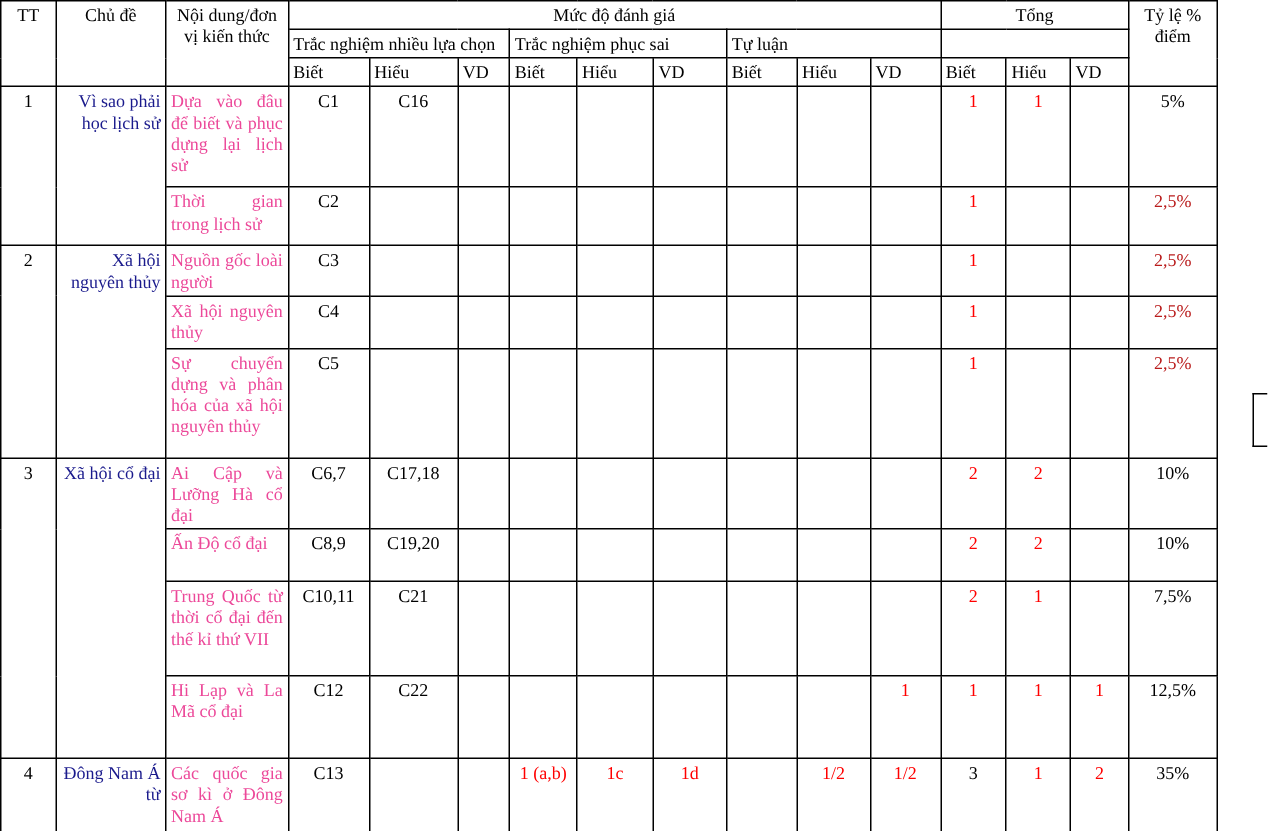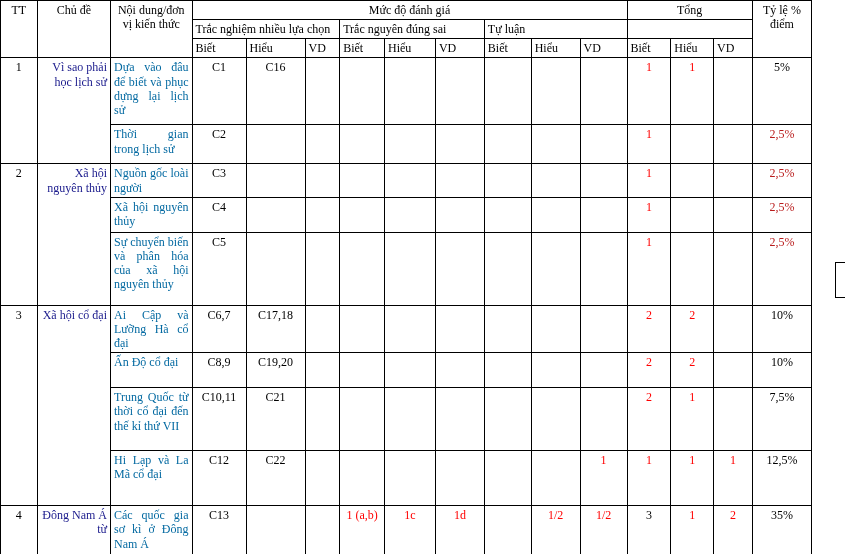"Trắc nguyên đúng sai" td.hdr-sub { text: nguyên đúng -> nghiệm phục }
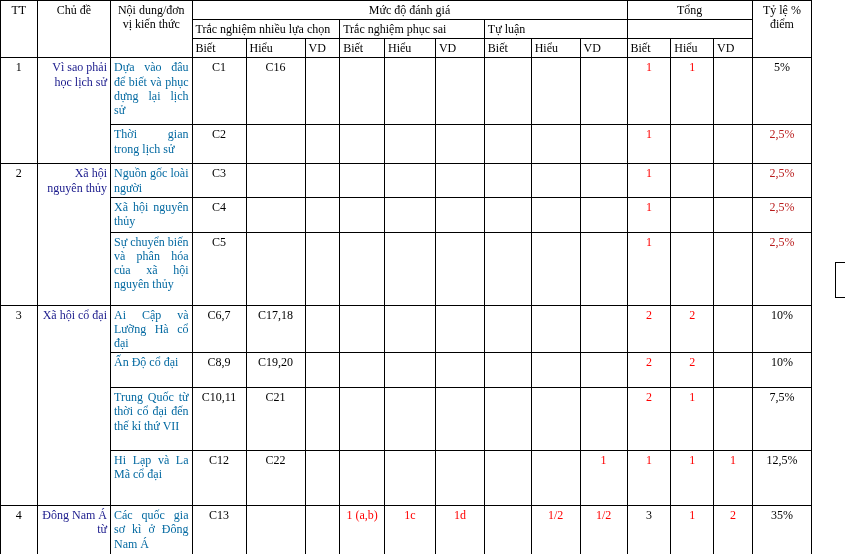"Dựa vào đâu để biết" .content { color: #0369a1 -> #ec4899 }
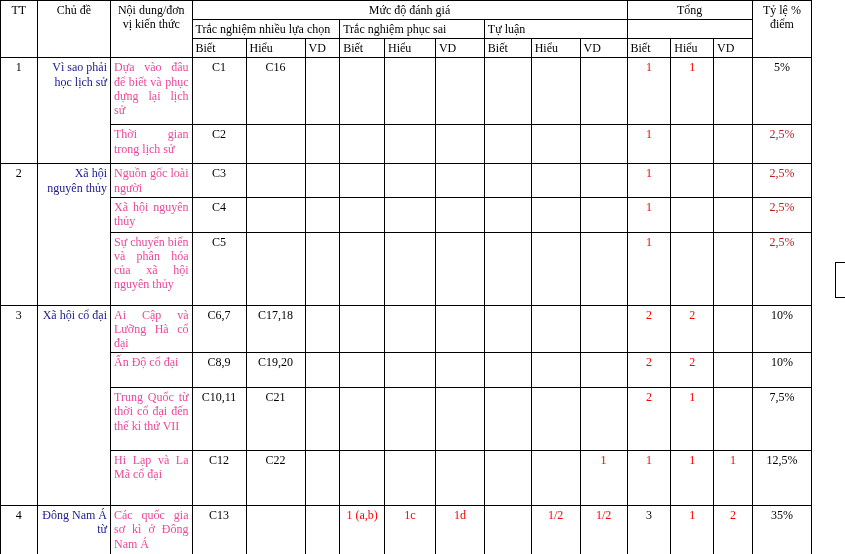"Sự chuyển biến và phân" td.content { text: biến -> dựng }
